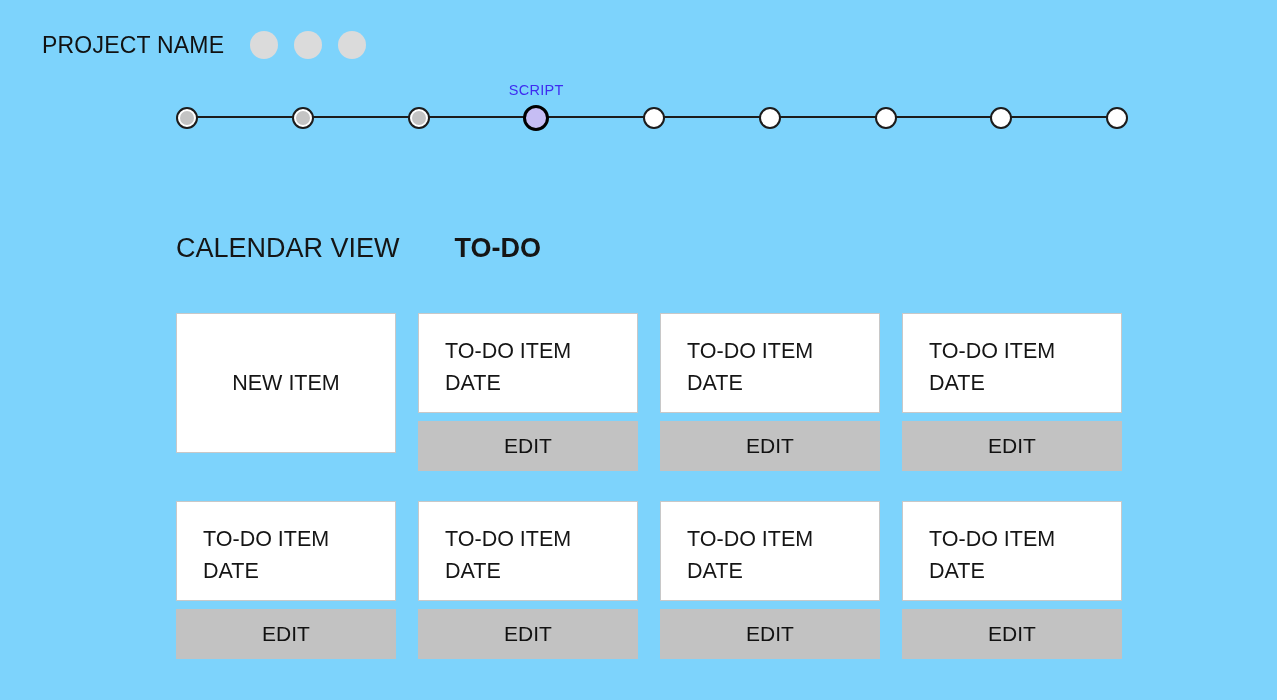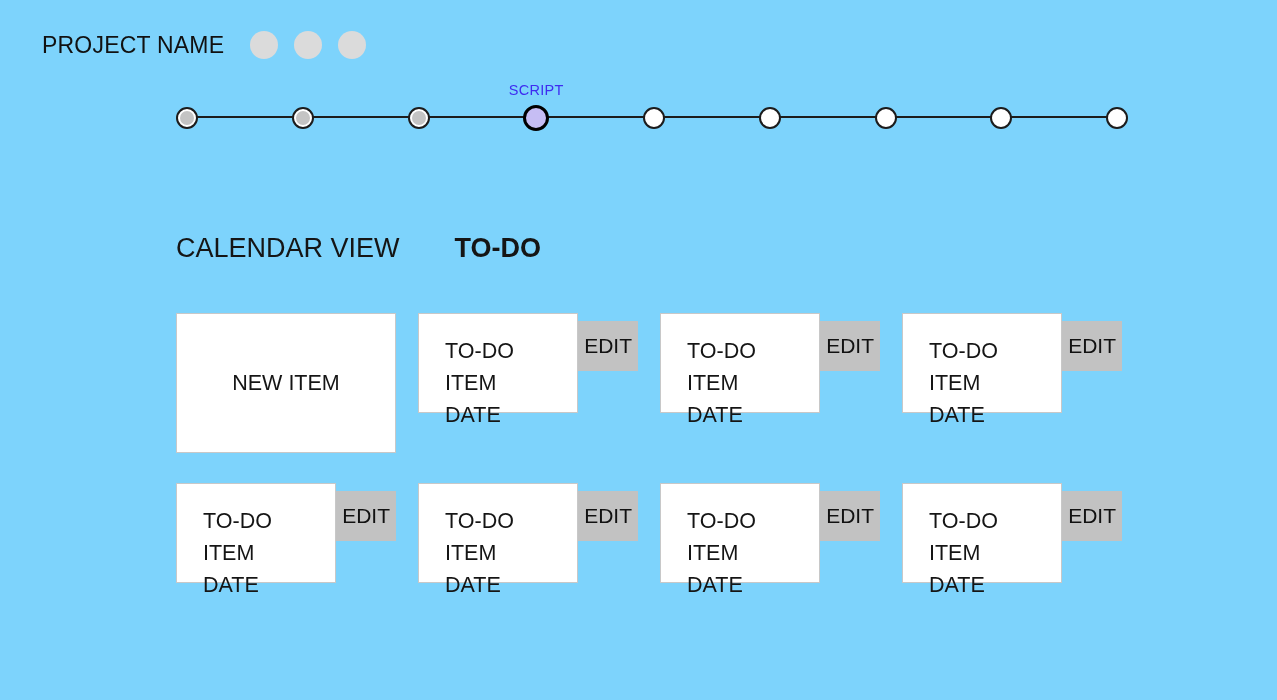"TO-DO ITEM" .todo-card { flex-direction: row -> column }
